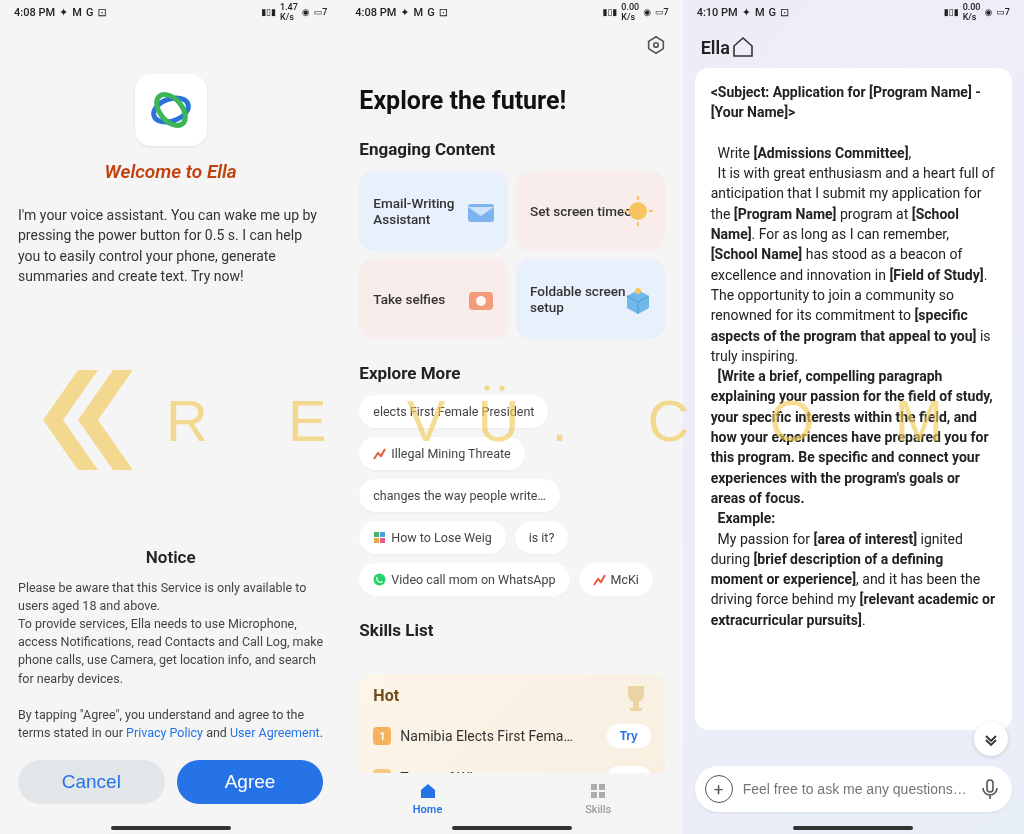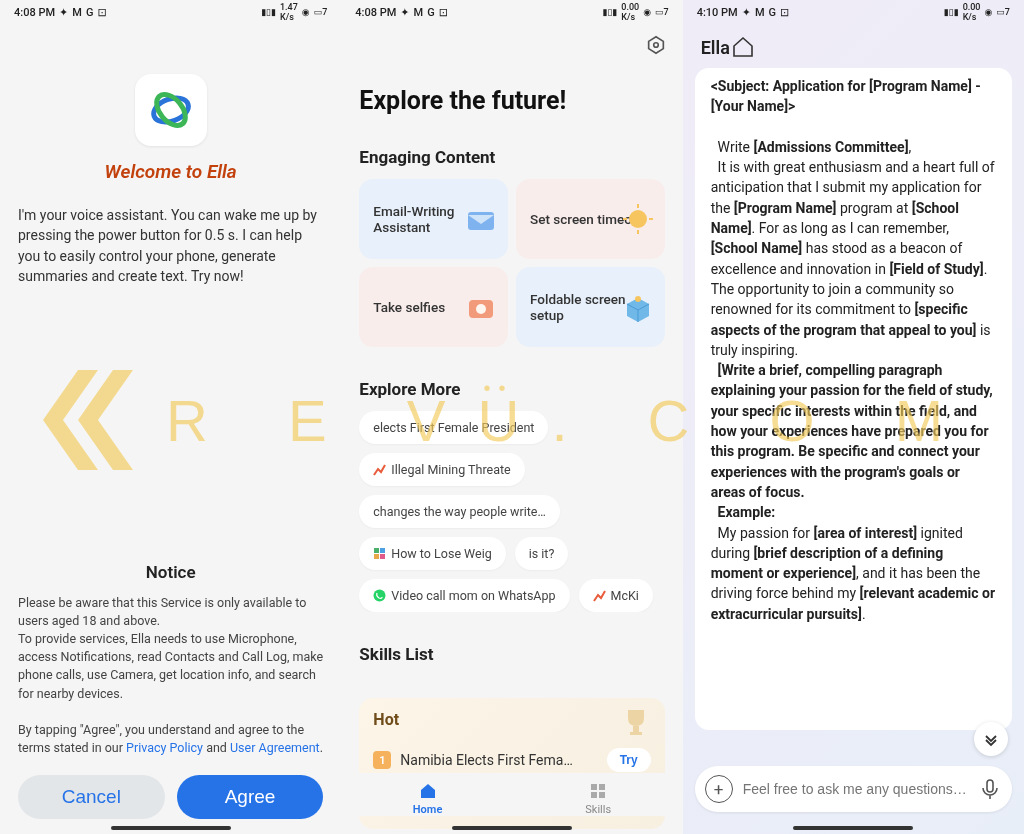"<Subject: Application for [Program Name]" .p3-msg { padding: 8px 16px -> 14px 16px }
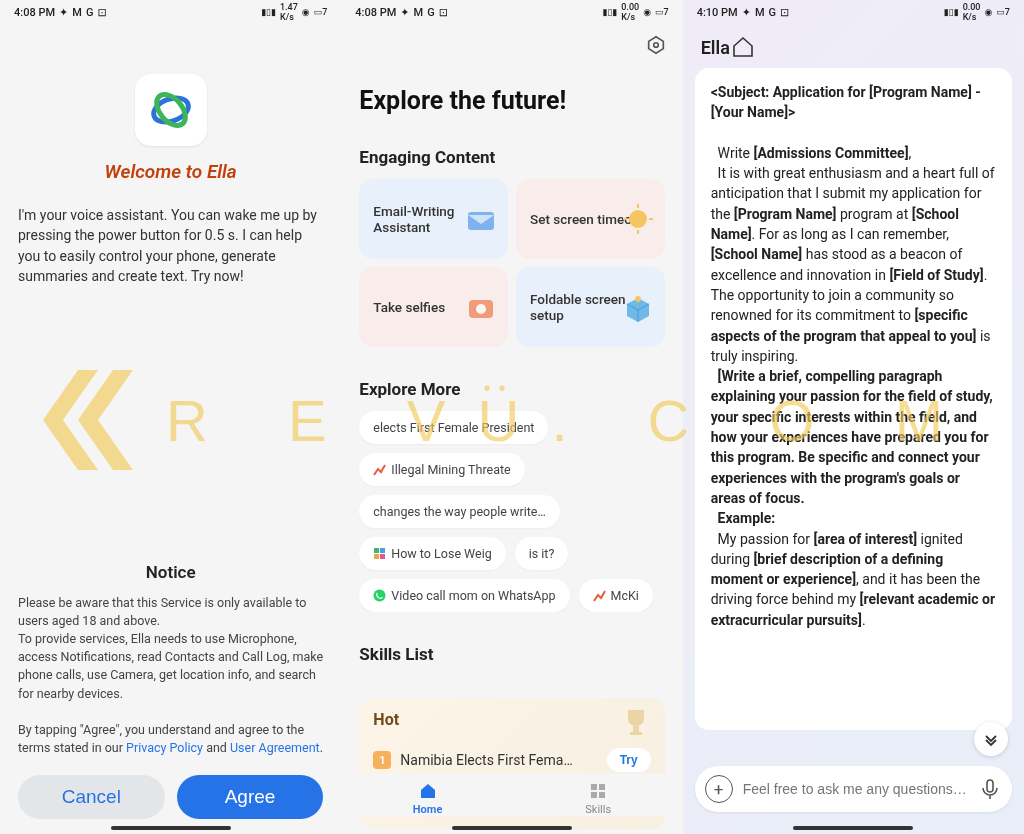"Engaging Content" .p2-sec { margin-top: 32px -> 24px }
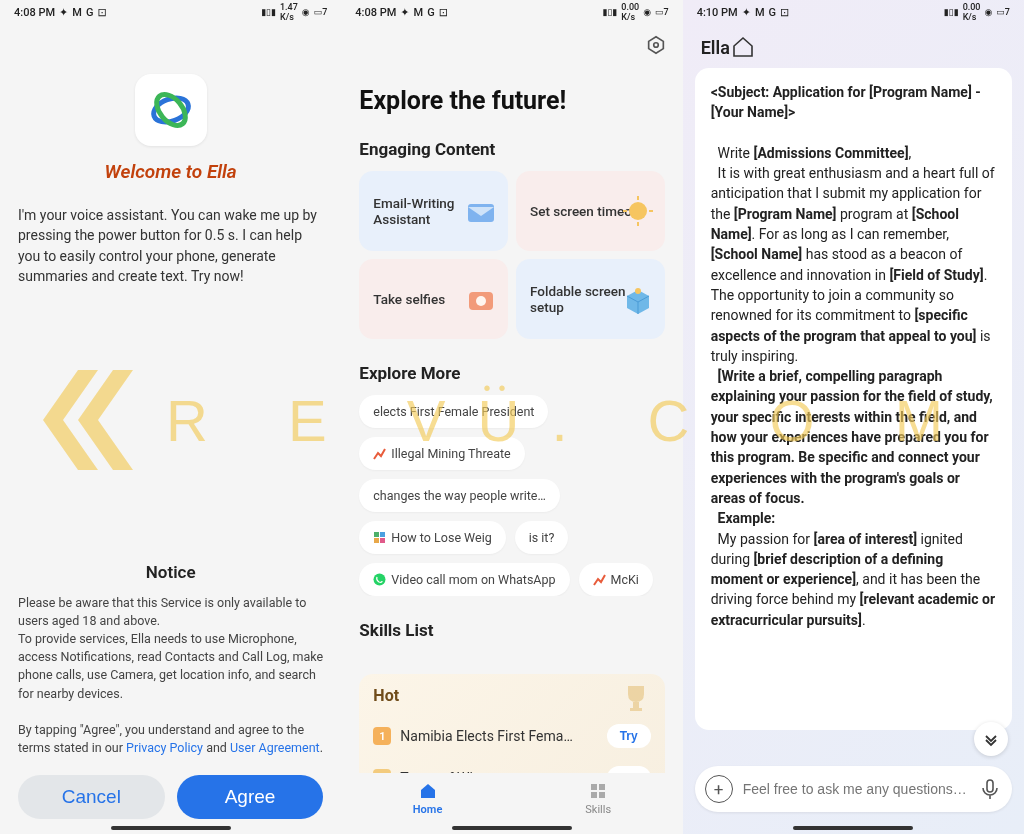"Notice" .p1-notice { bottom: 15px -> 30px }
